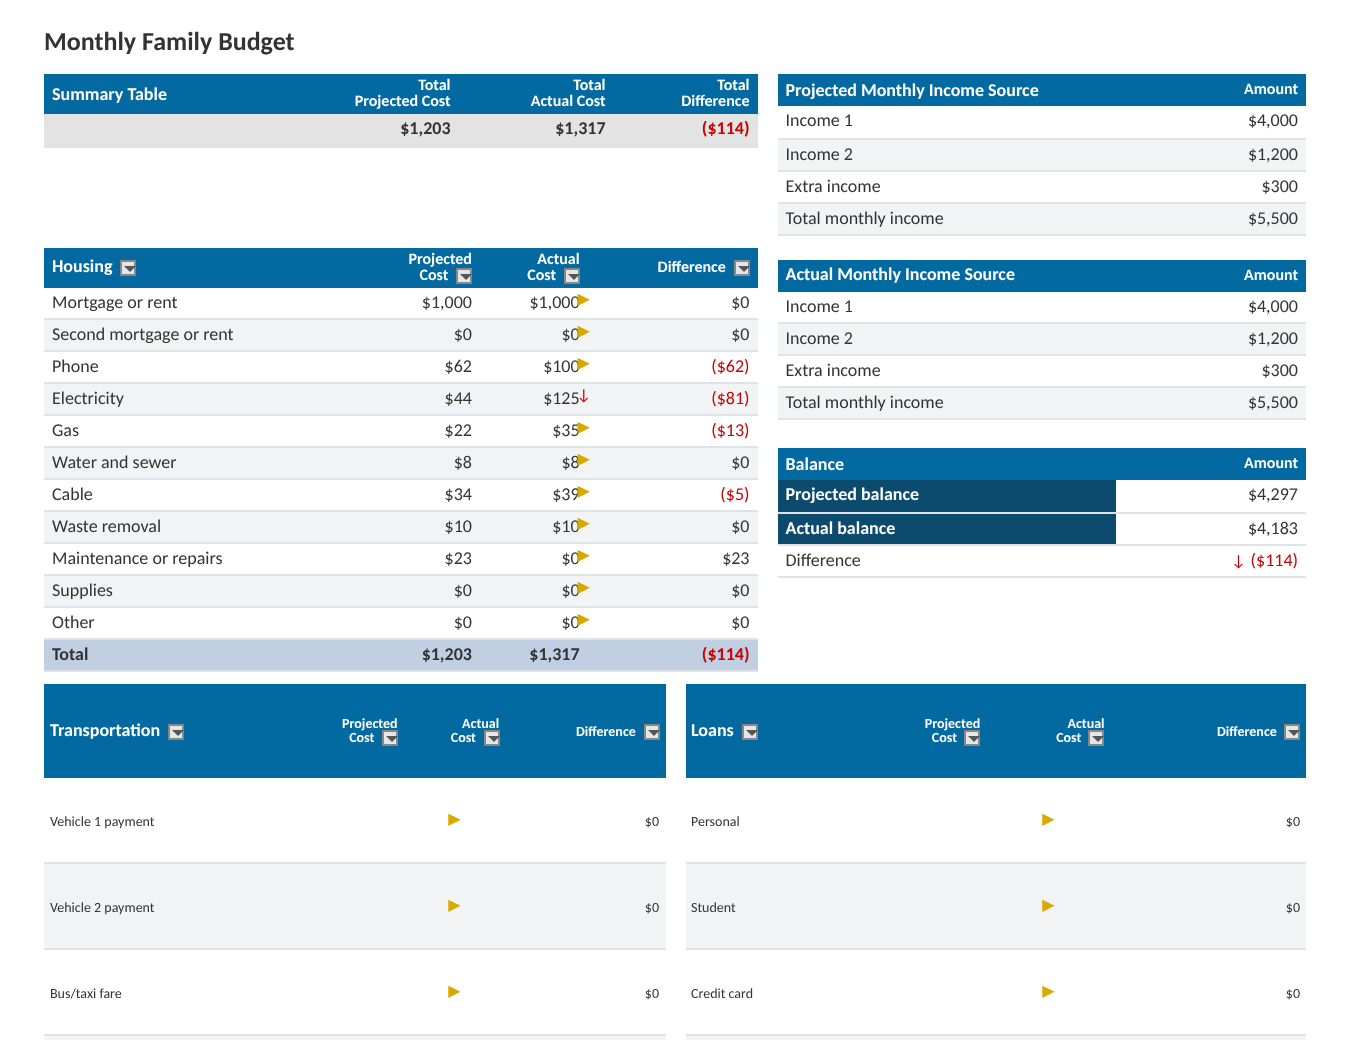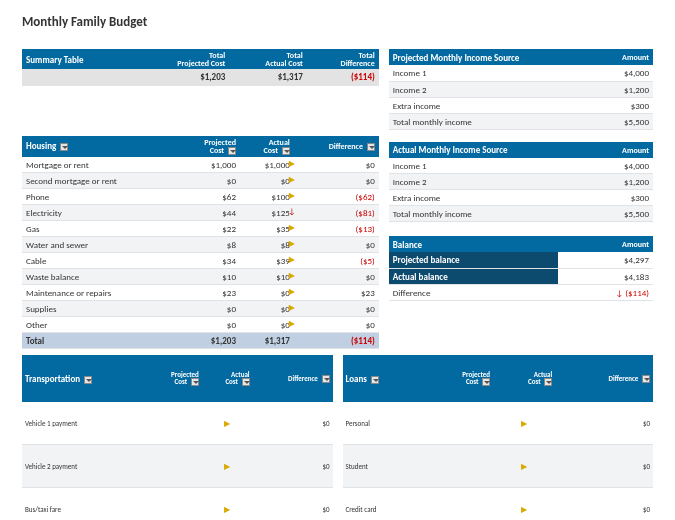"Monthly Family Budget" h1 { margin-bottom: 20px -> 8px }
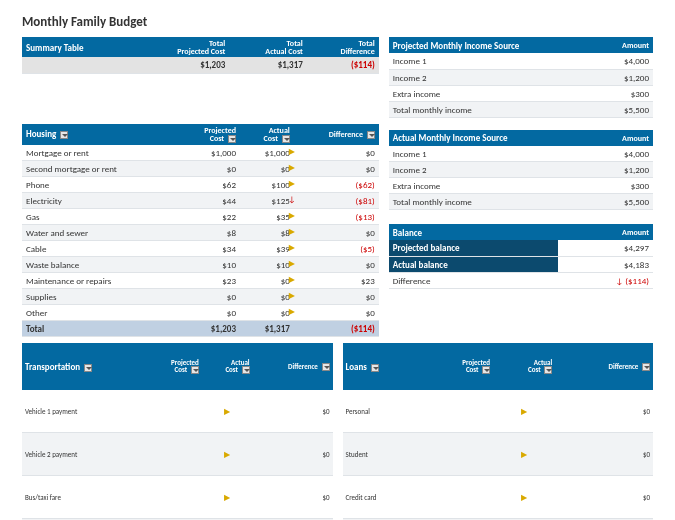"Waste balance" td { text: balance -> removal }
